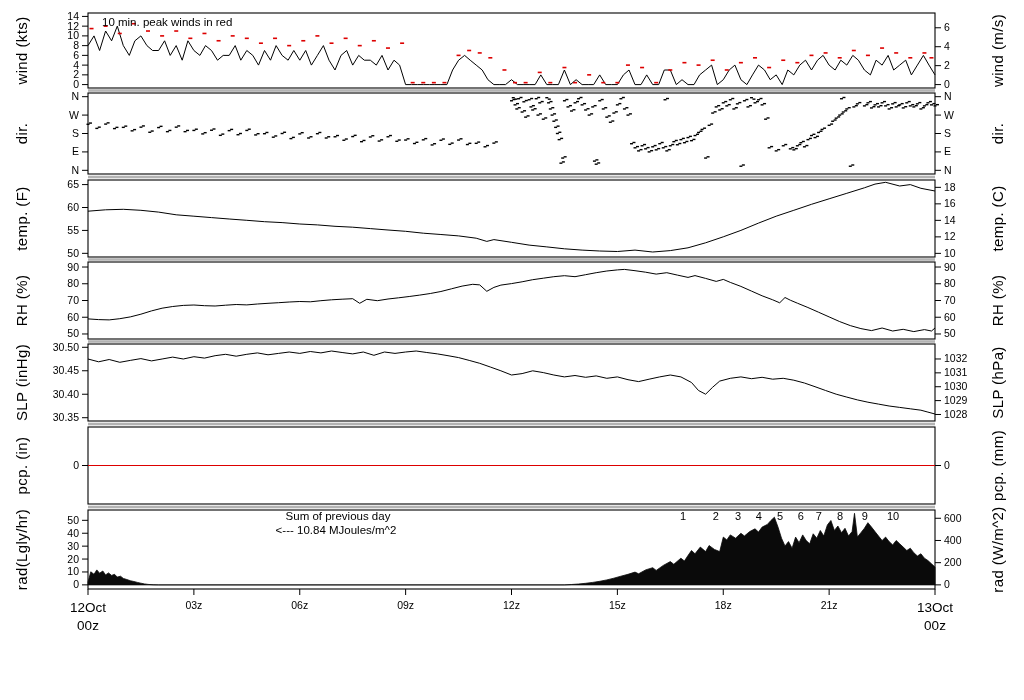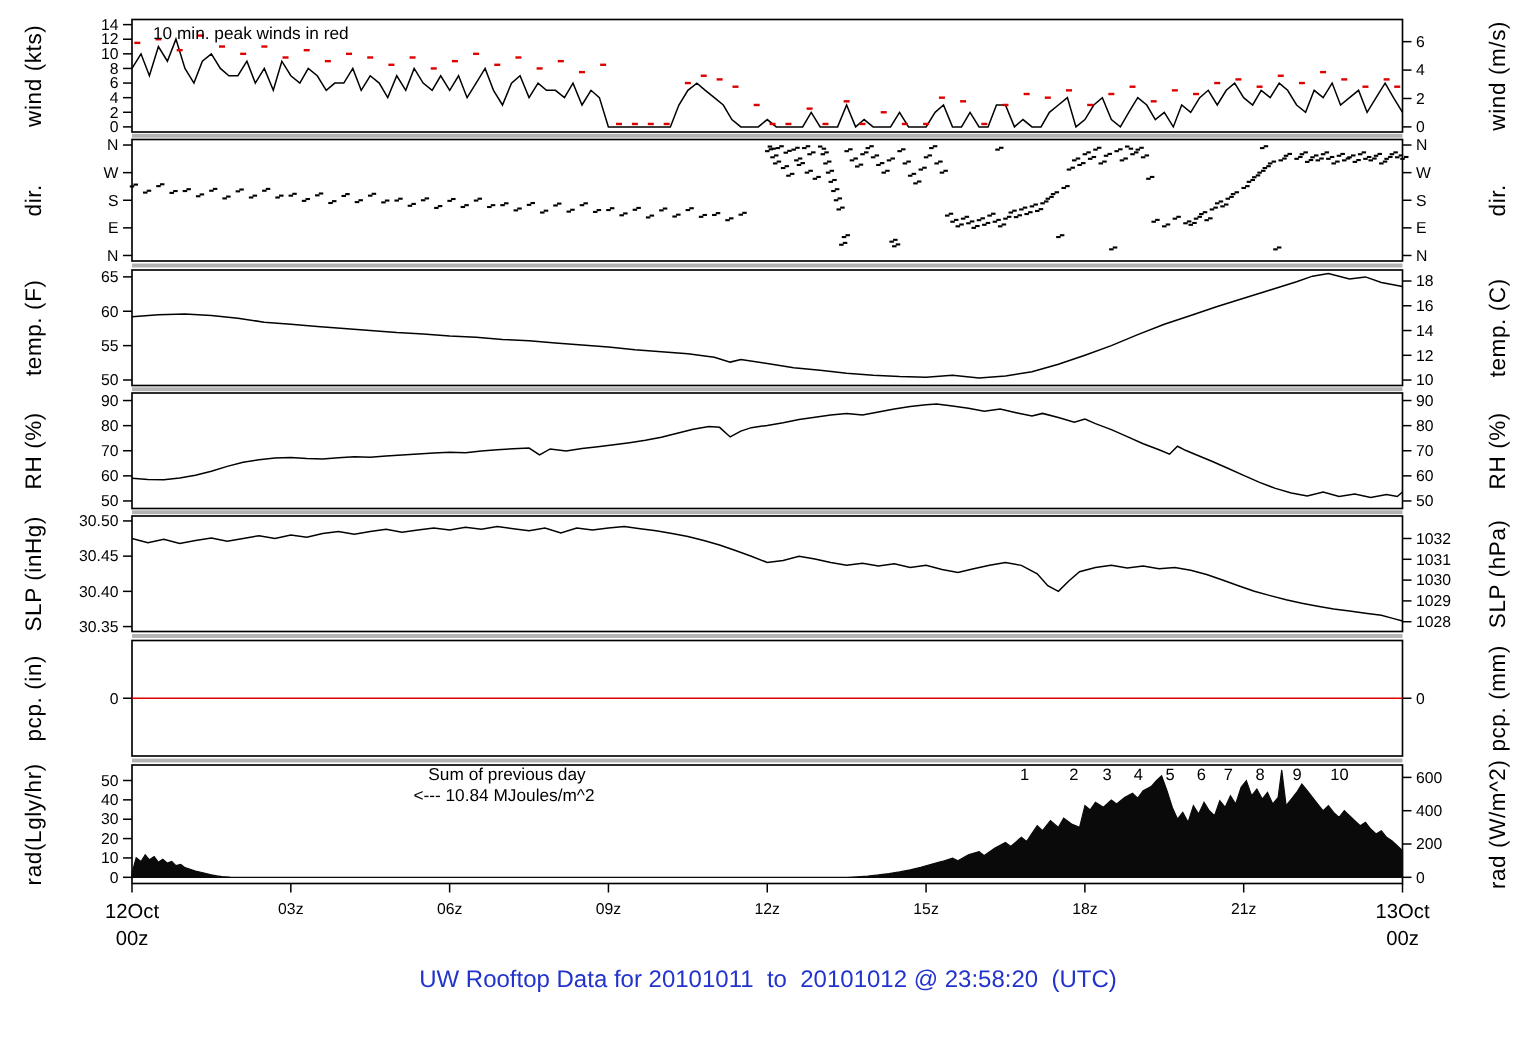"UW Rooftop Data for 20101011" div { html: <div>UW Rooftop Data for 20101011 to 20101012 @ 23:58:20 (UTC)</div> -> none }
